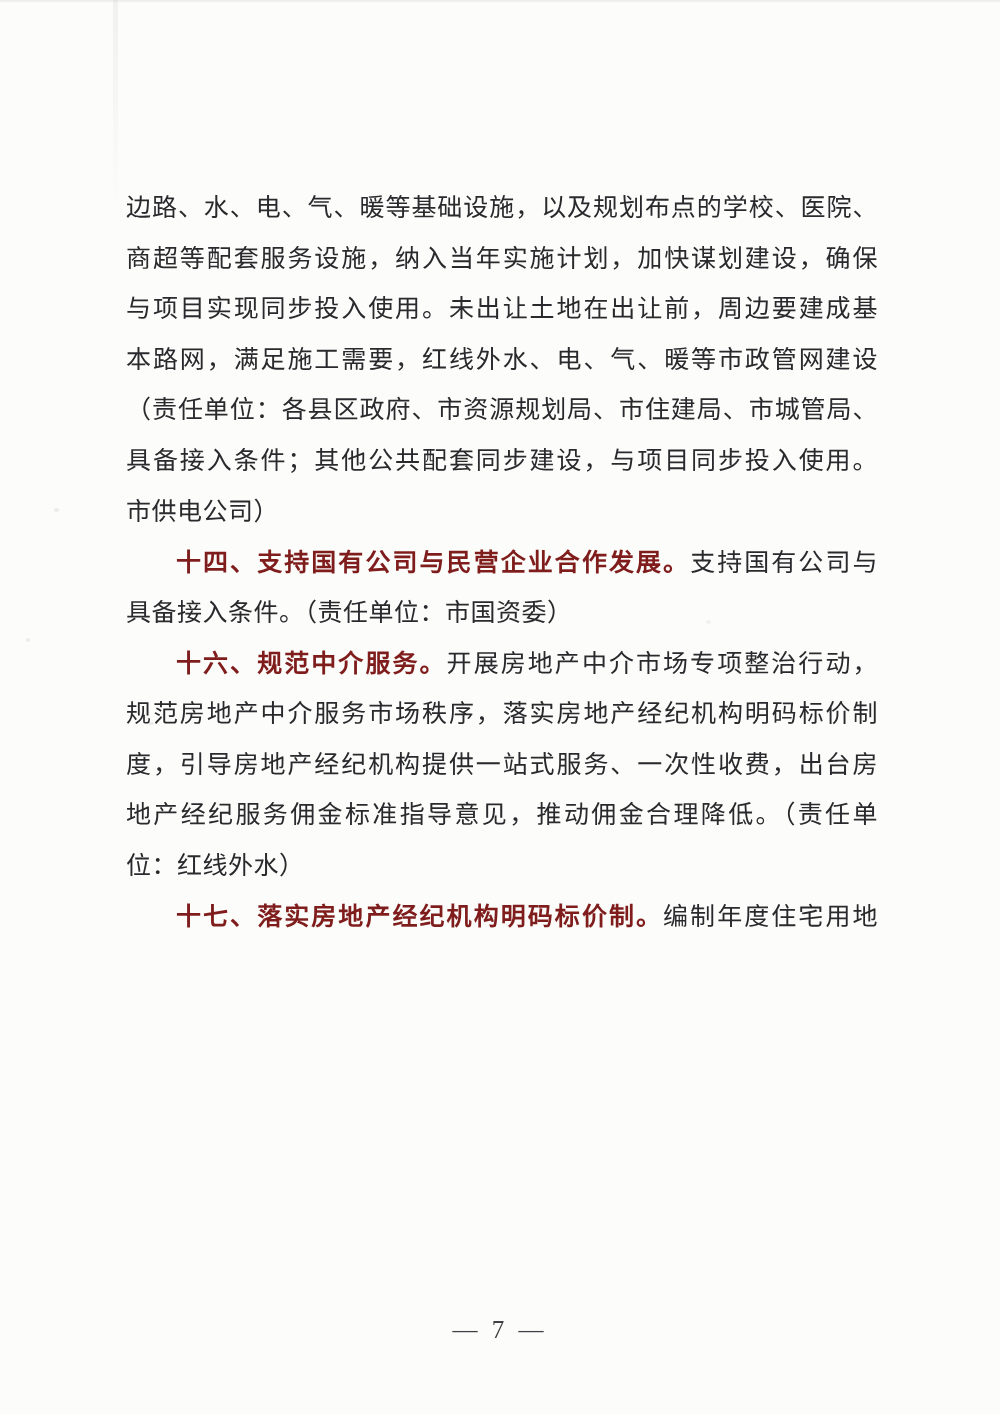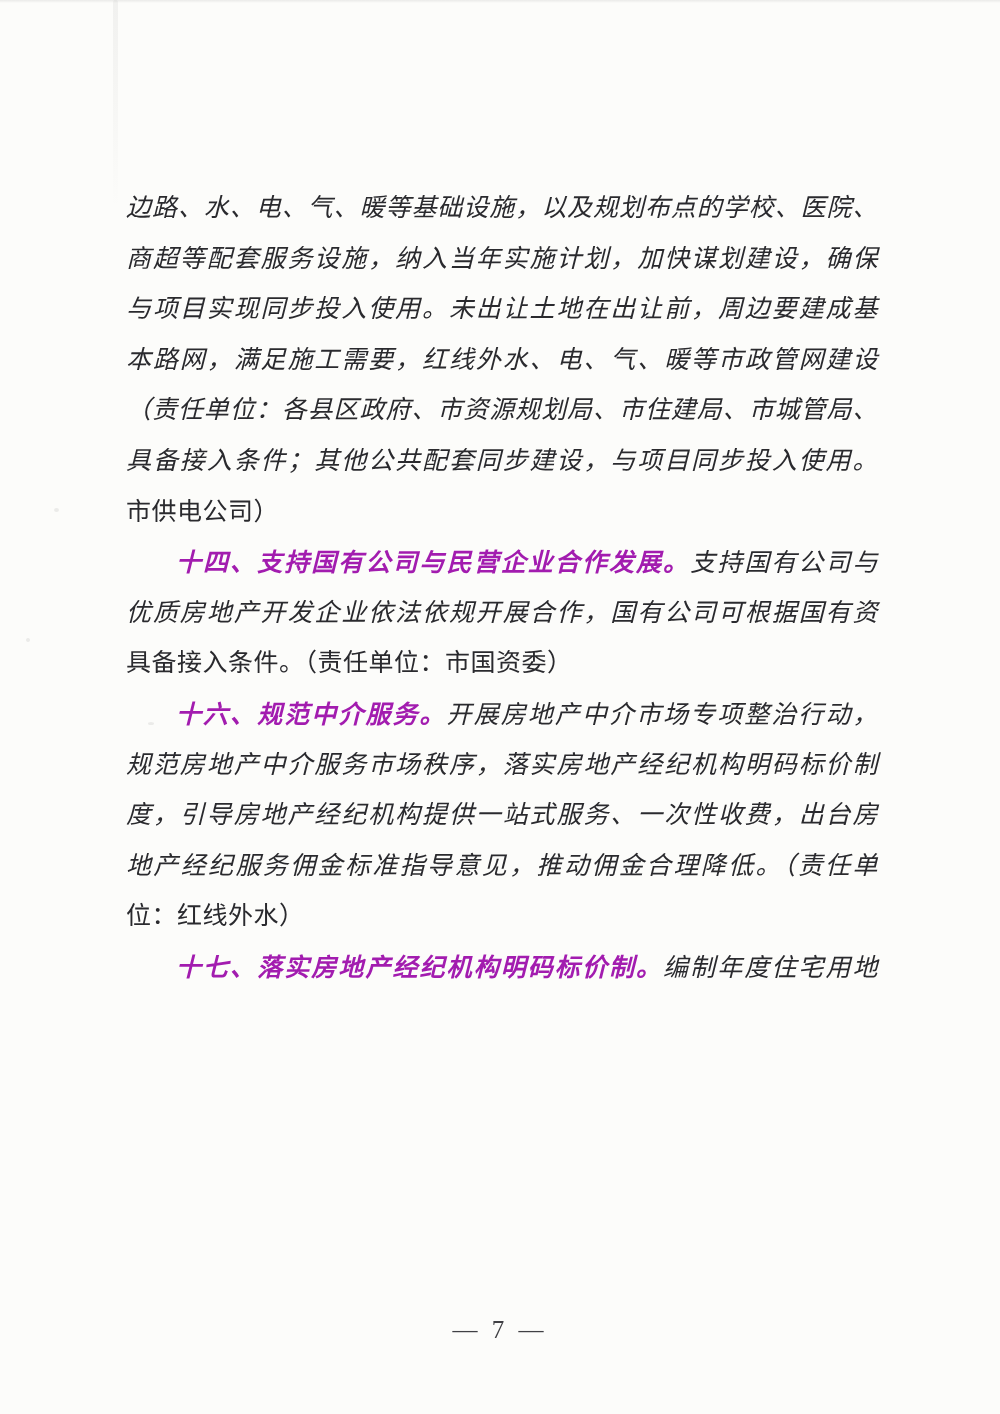"边路、水、电、气、暖等基础设施，以及规划布点的学校、医院、" .line.stretch { font-style: italic -> none }
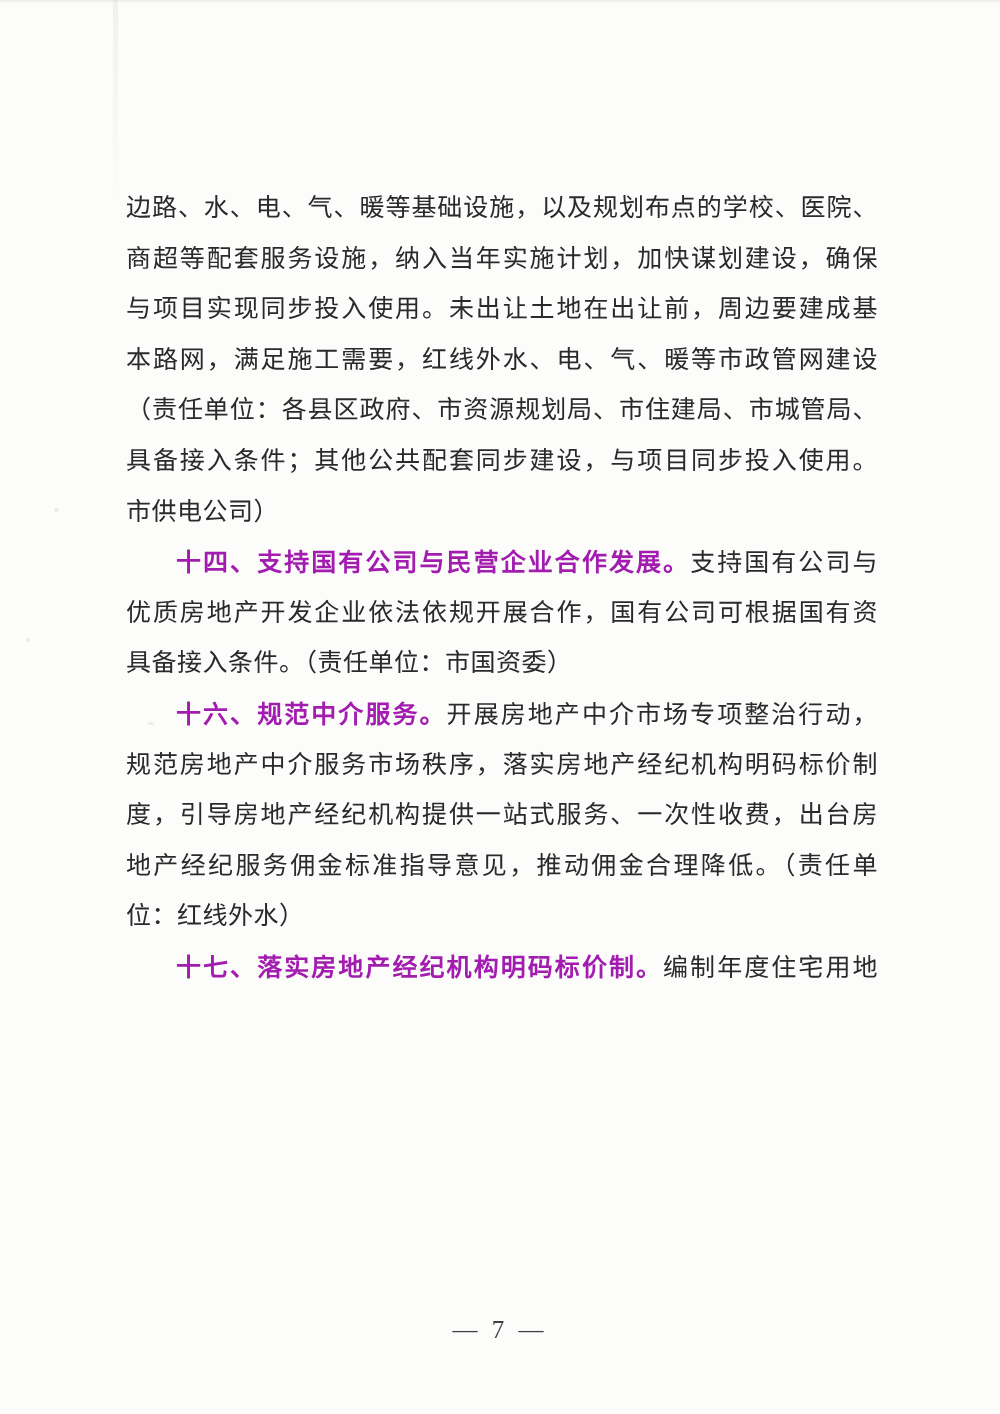"十四、支持国有公司与民营企业合作发展。" .seg-bold { color: #a21caf -> #7f1d1d }
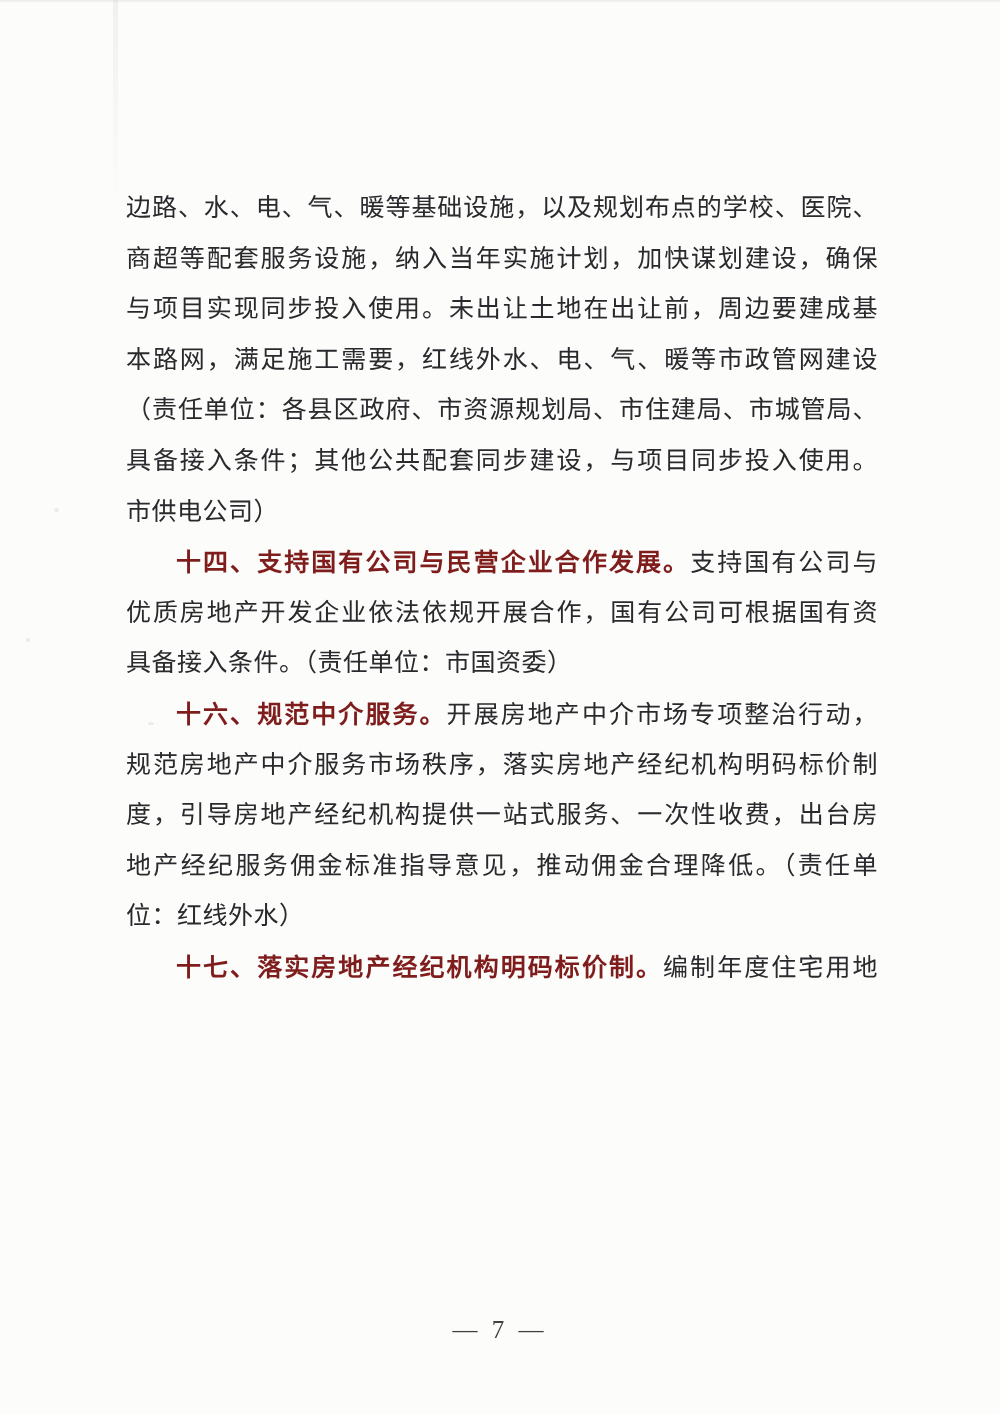"优质房地产开发企业依法依规开展合作，国有公司可根据国有资" div.line { html: <div><span>优质房地产开发企业依法依规开展合作，国有公司可根据国有资</span></div> -> none }
